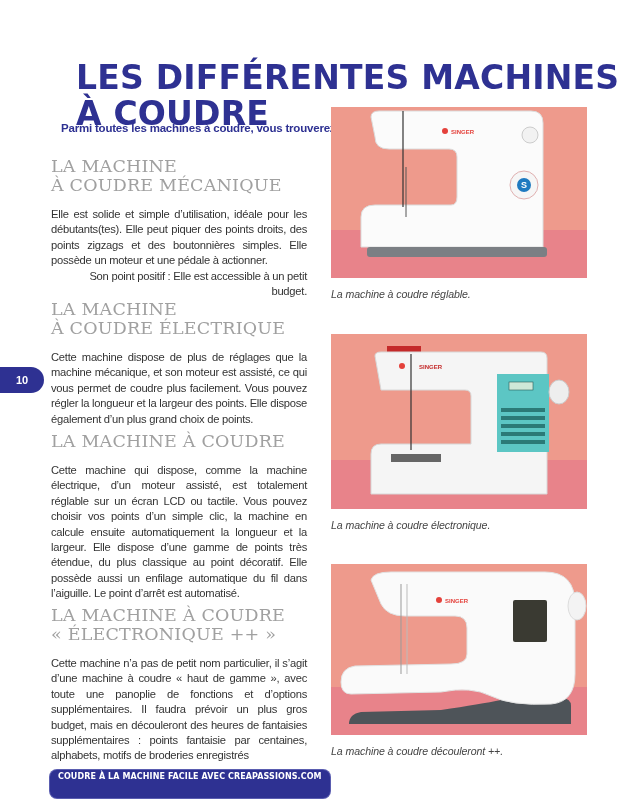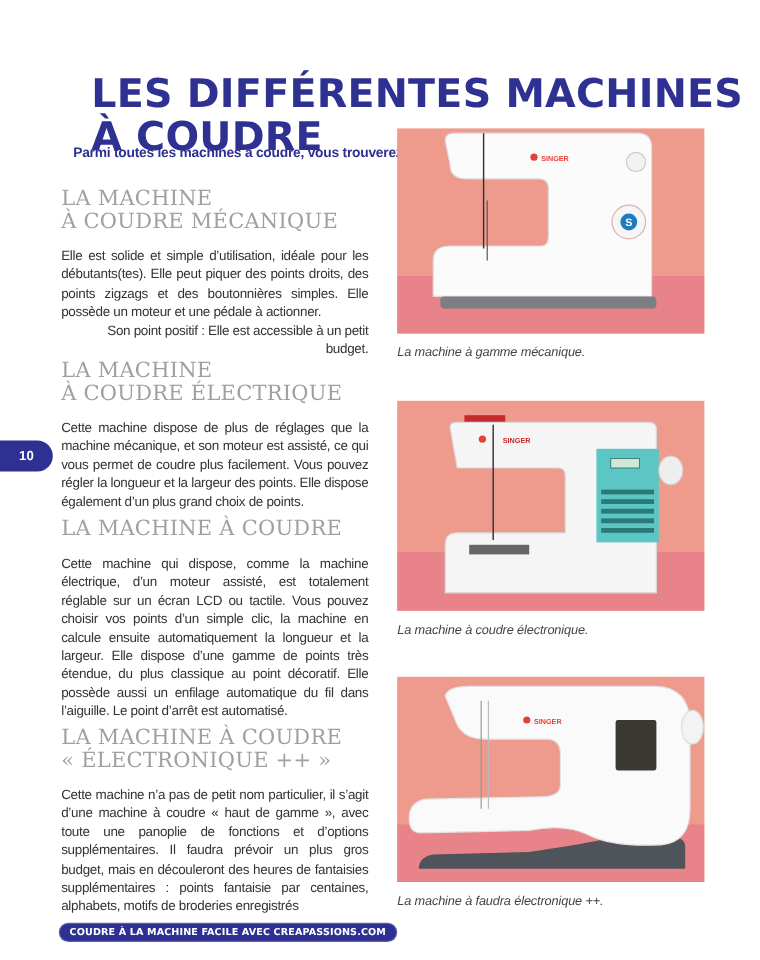"La machine à gamme mécanique." div.caption { text: gamme mécanique -> coudre réglable }
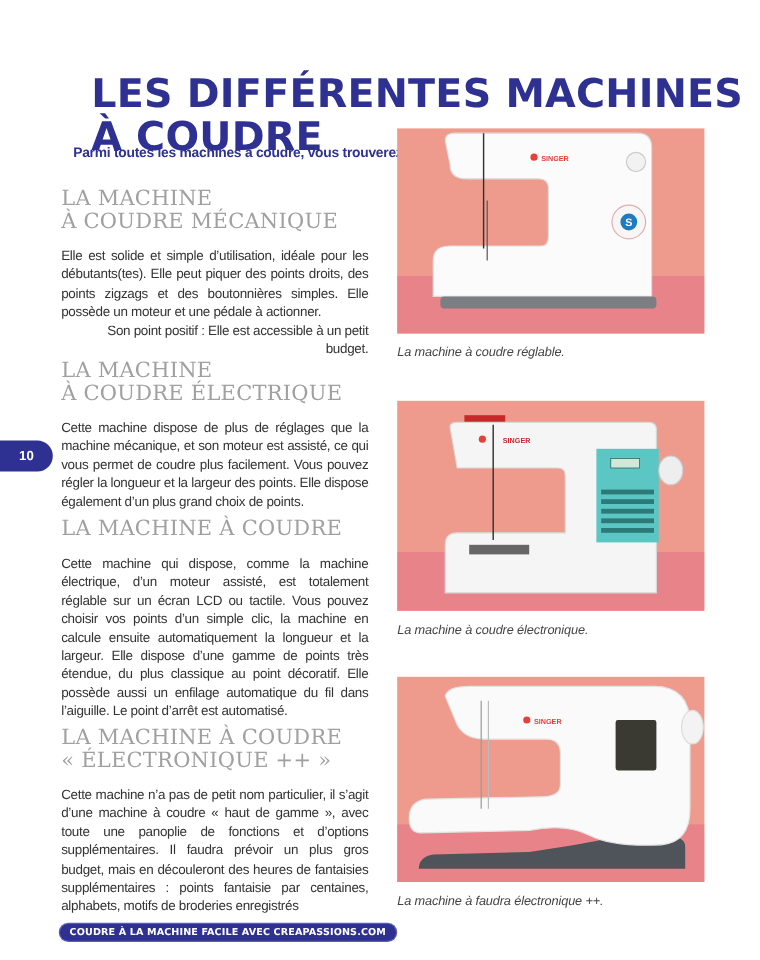"La machine à faudra électronique" div.caption { text: faudra électronique -> coudre découleront }
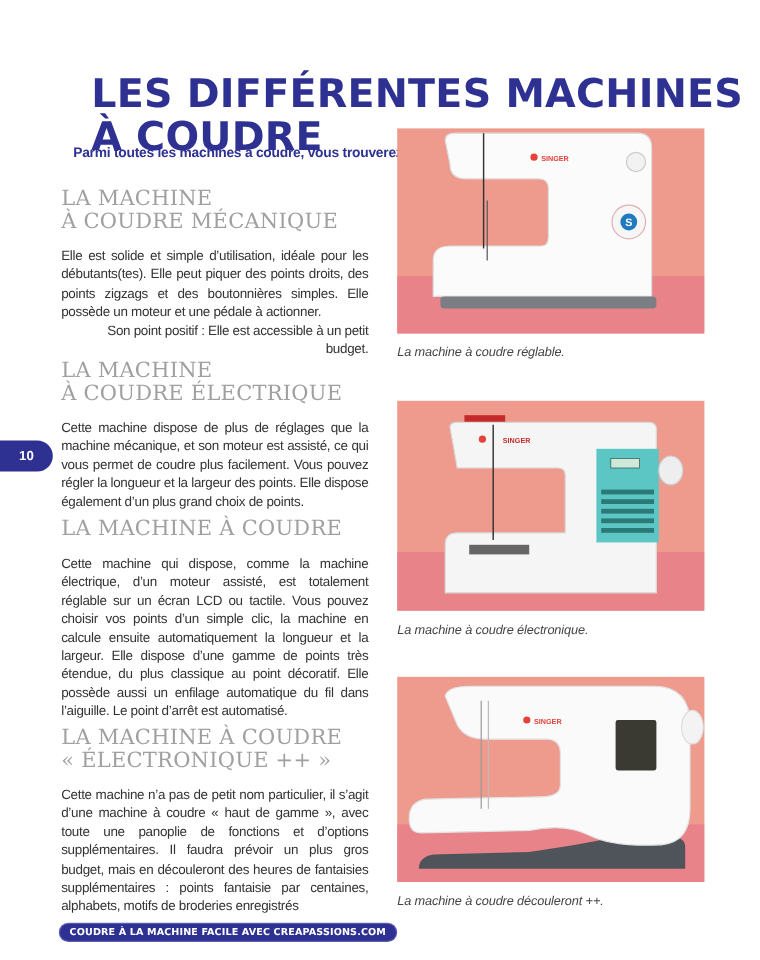"COUDRE À LA MACHINE FACILE" .footer { height: 14px -> 28px }
